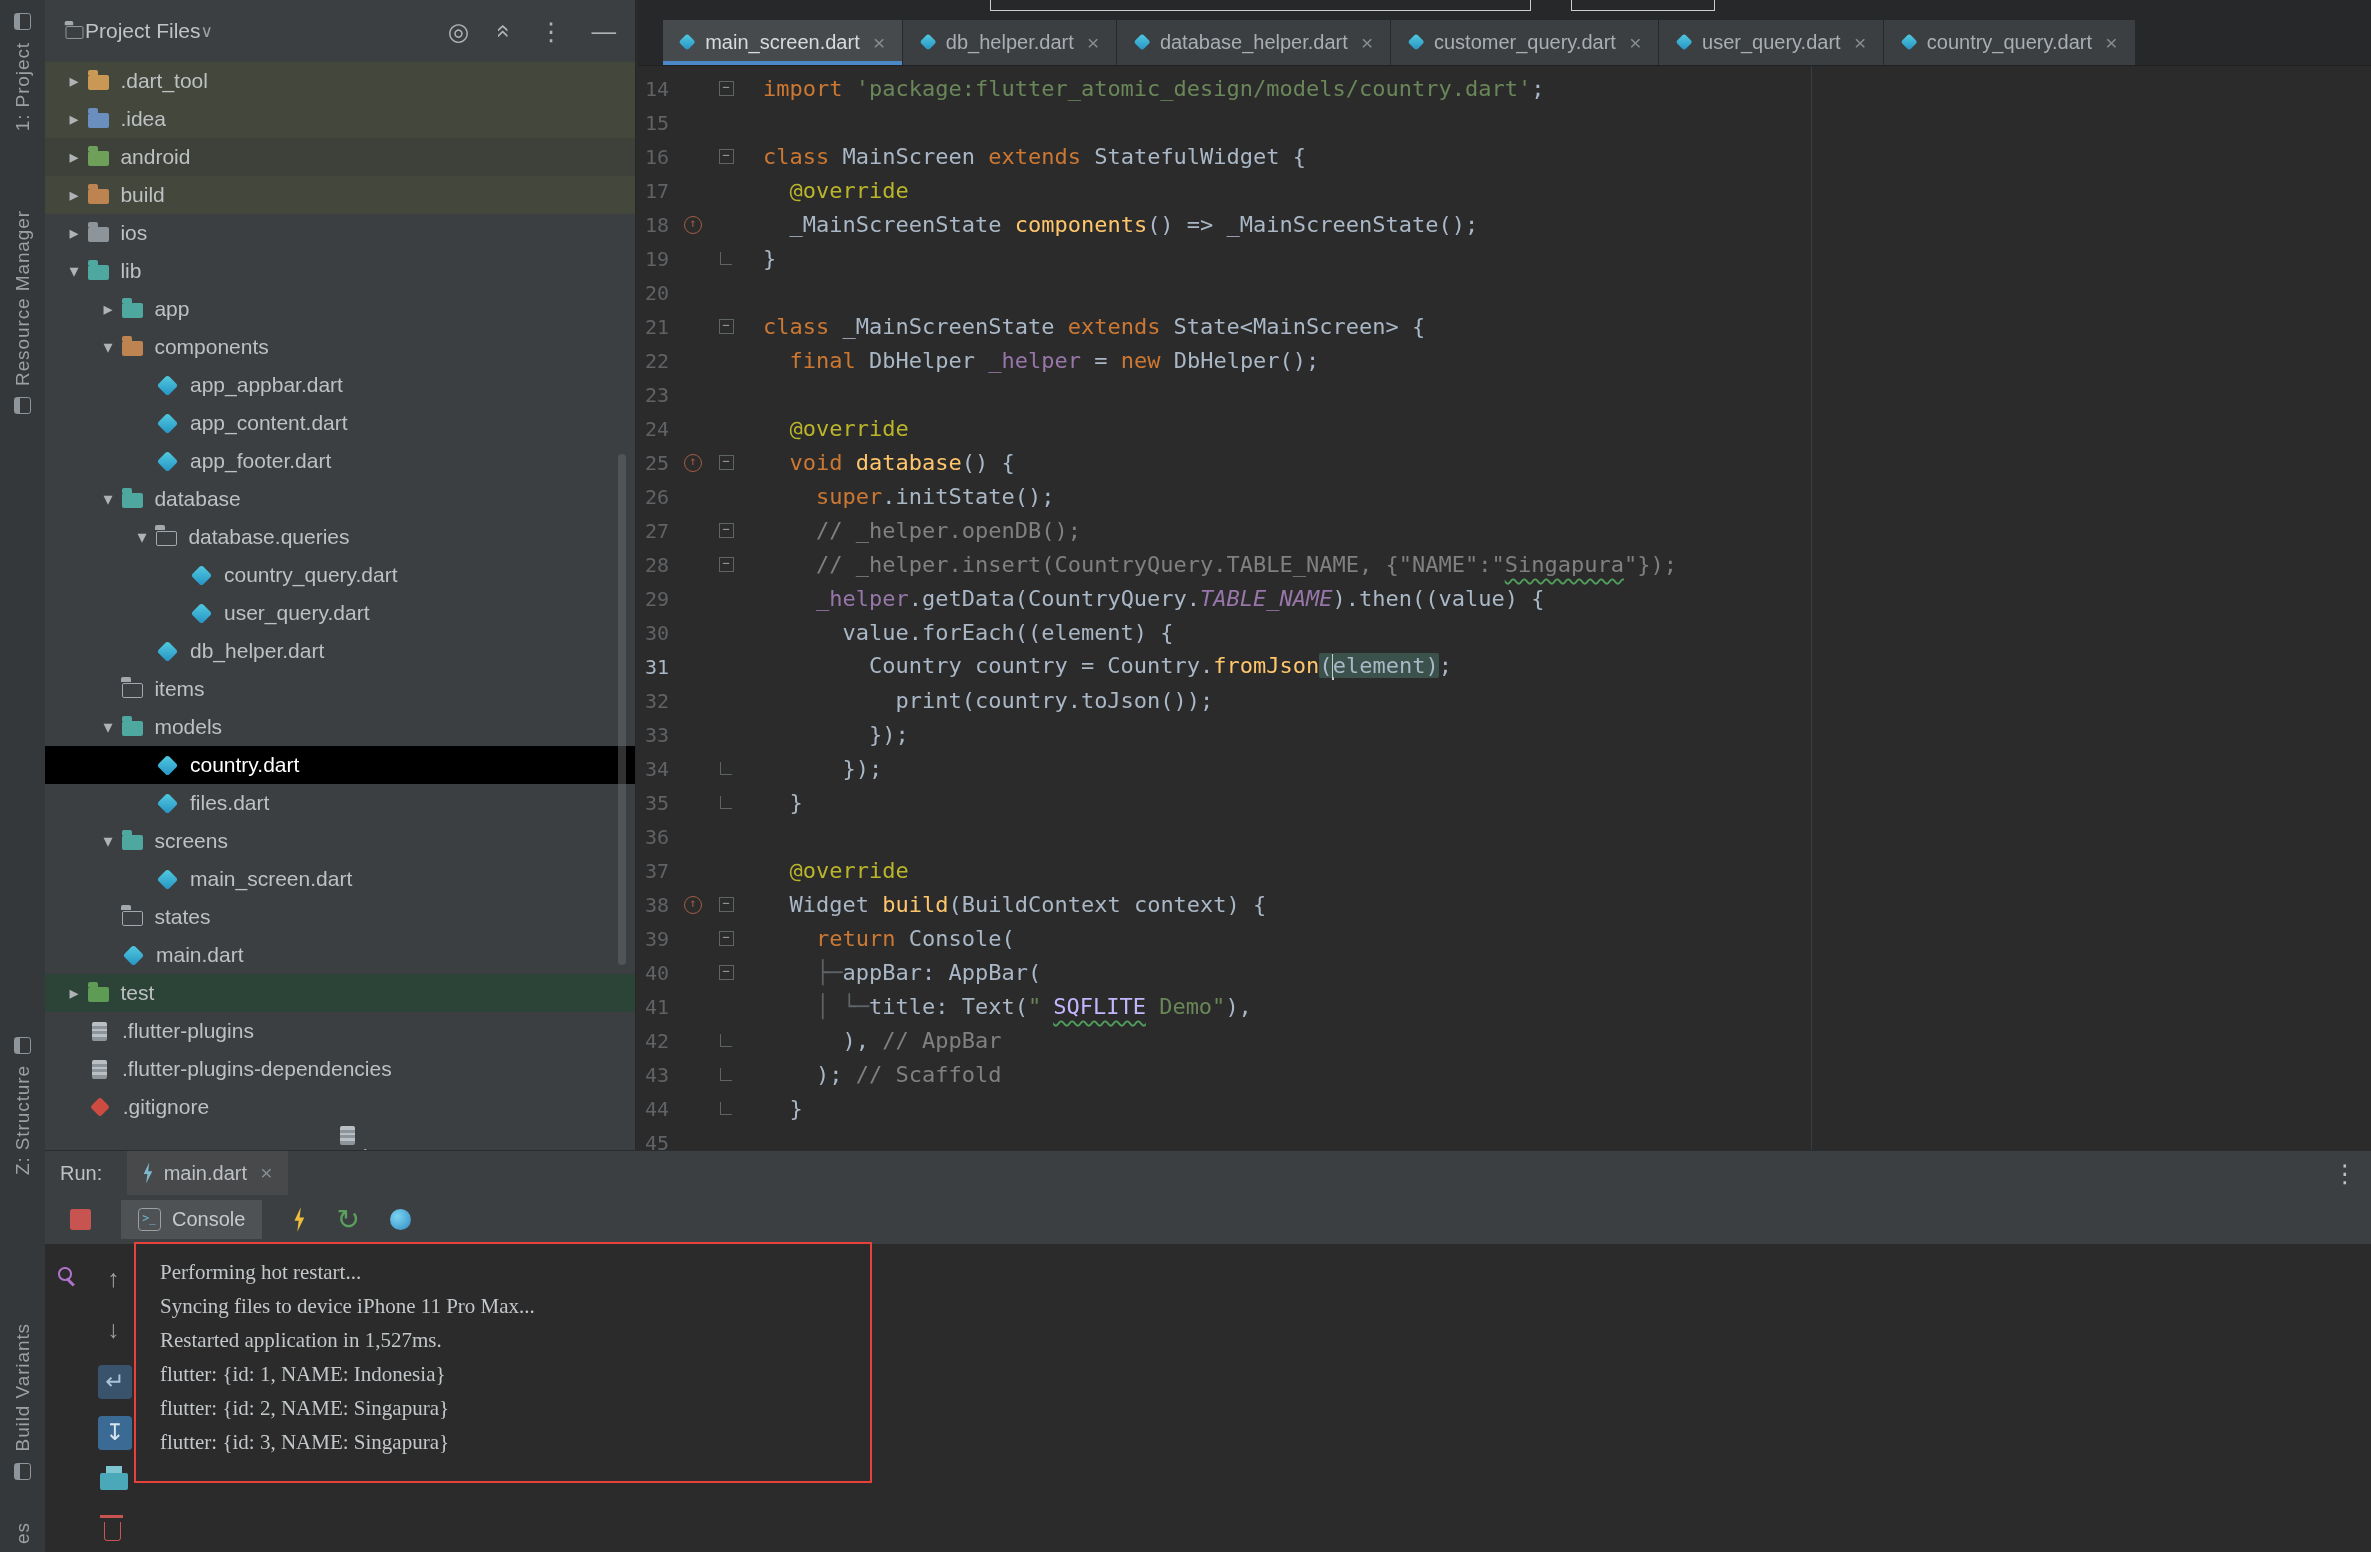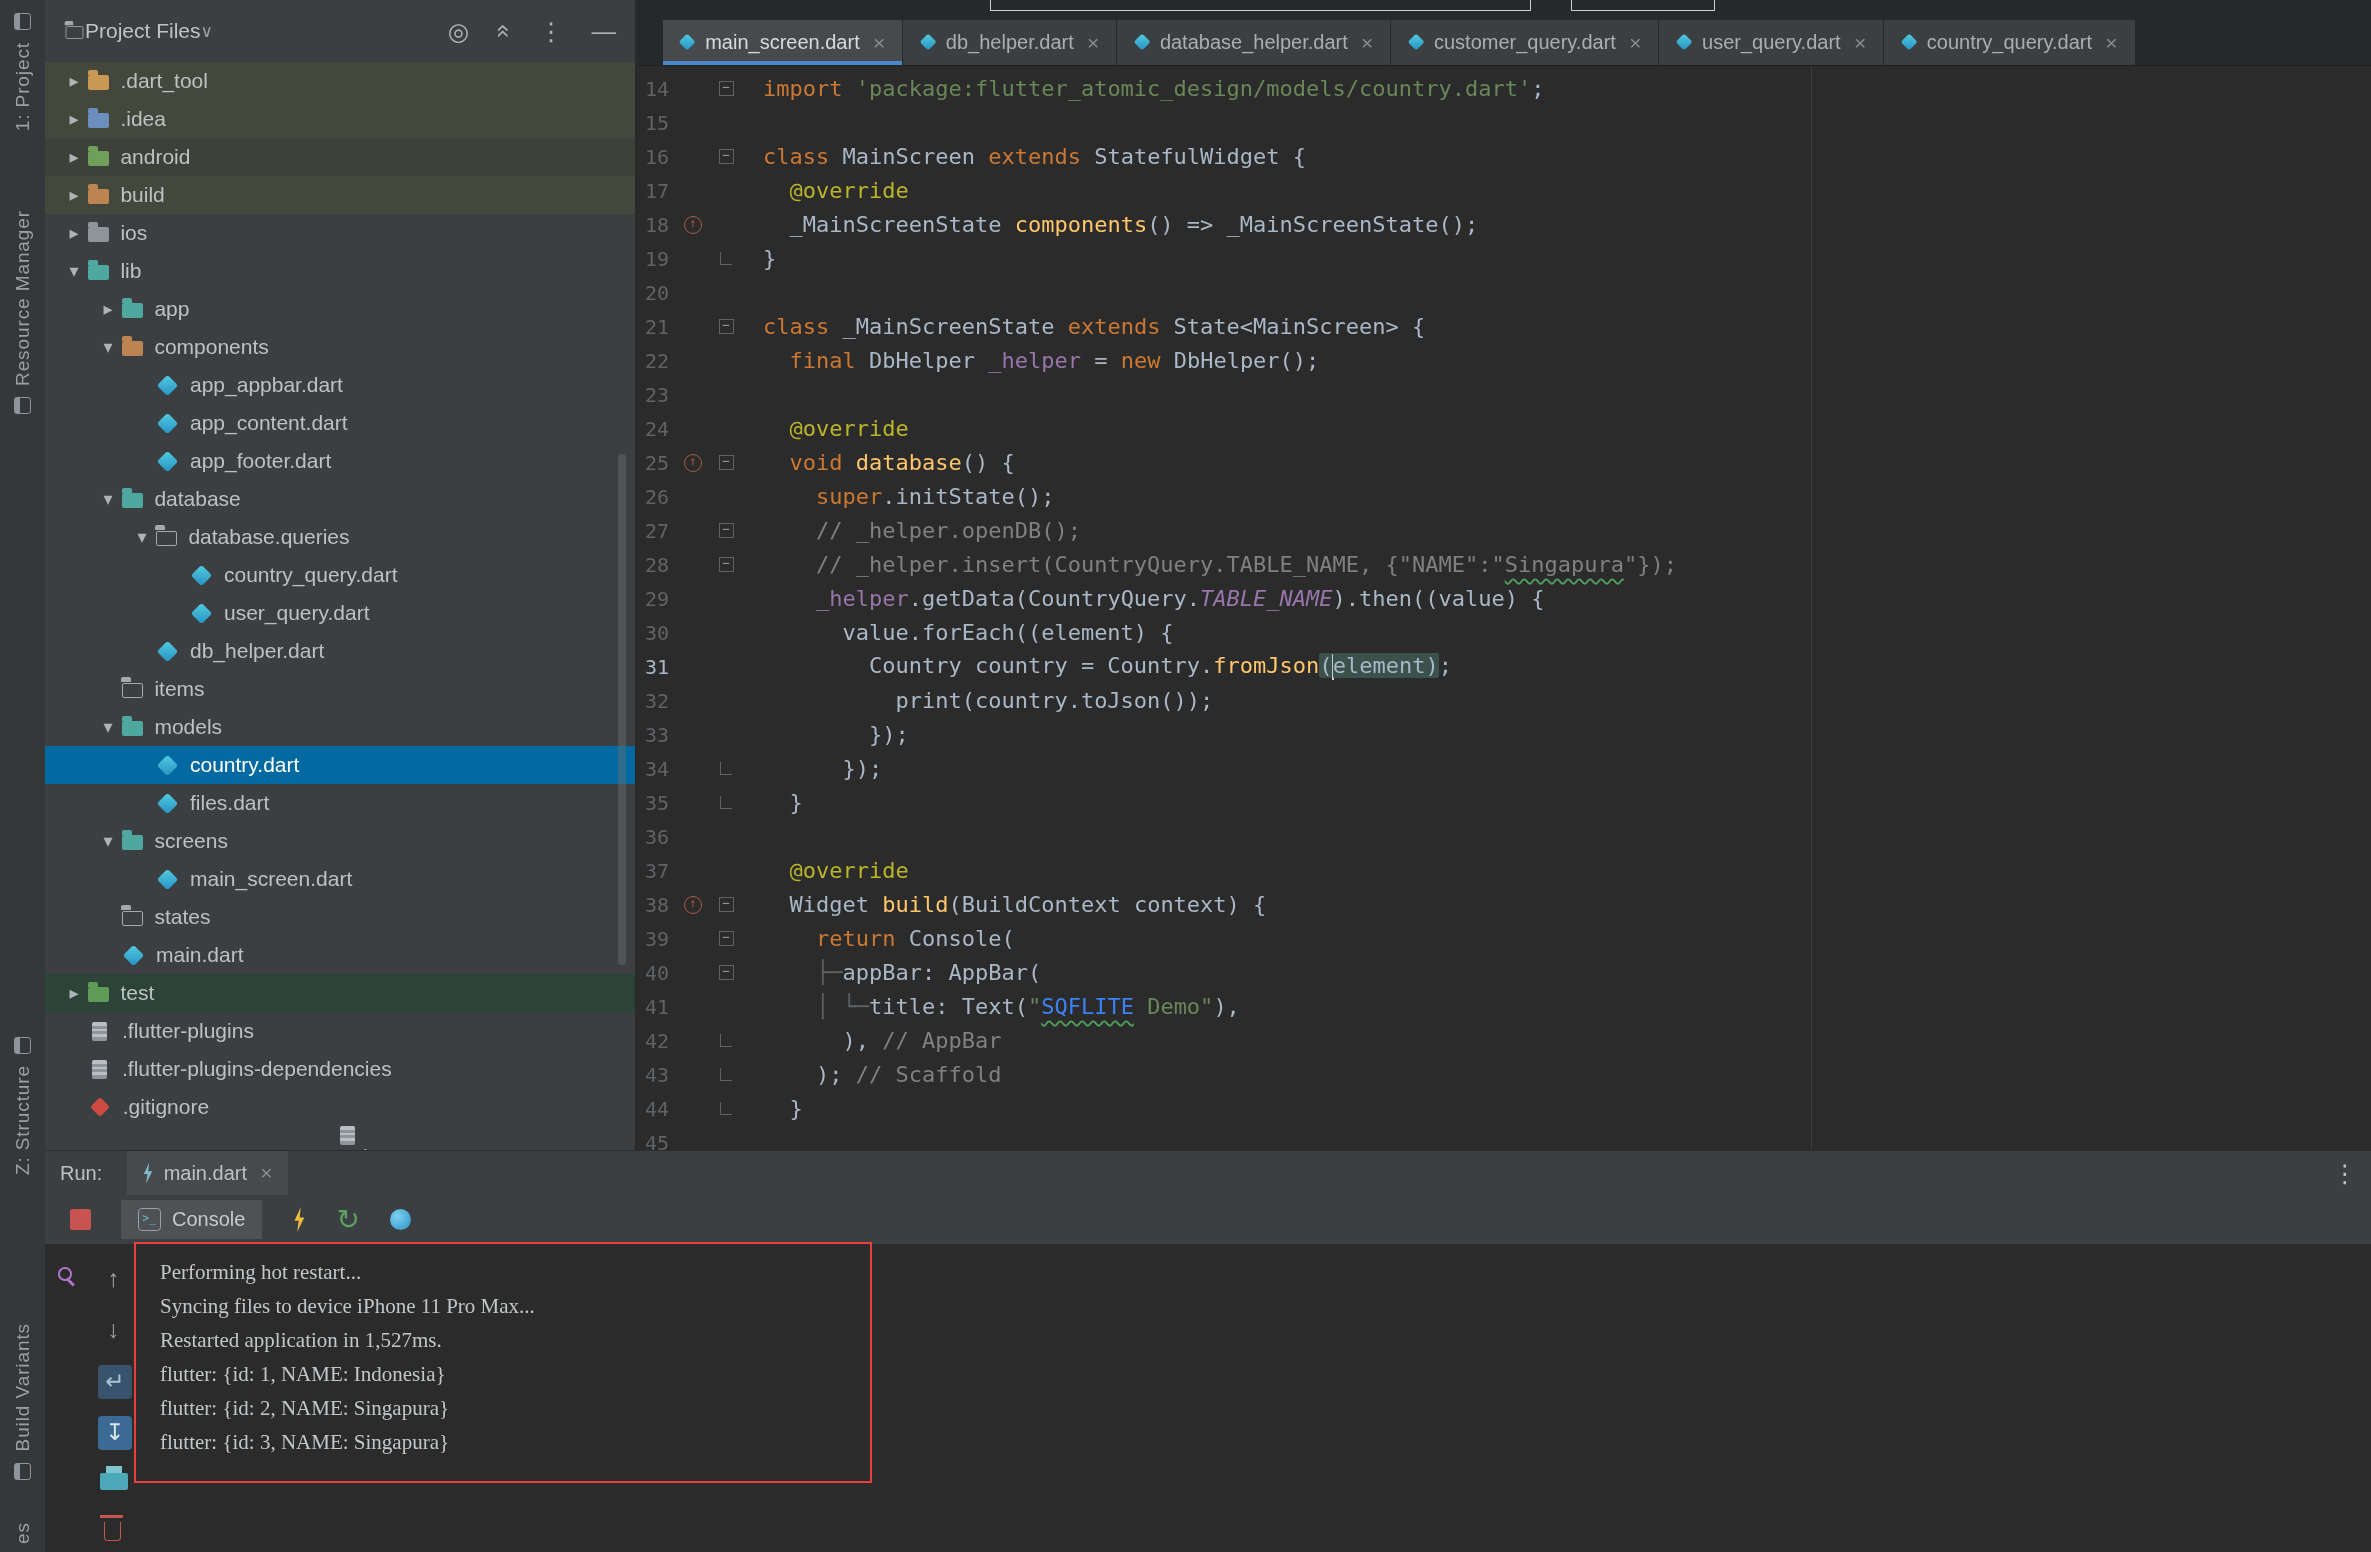"country.dart" .row.sel { background: #0369a1 -> #000000 }
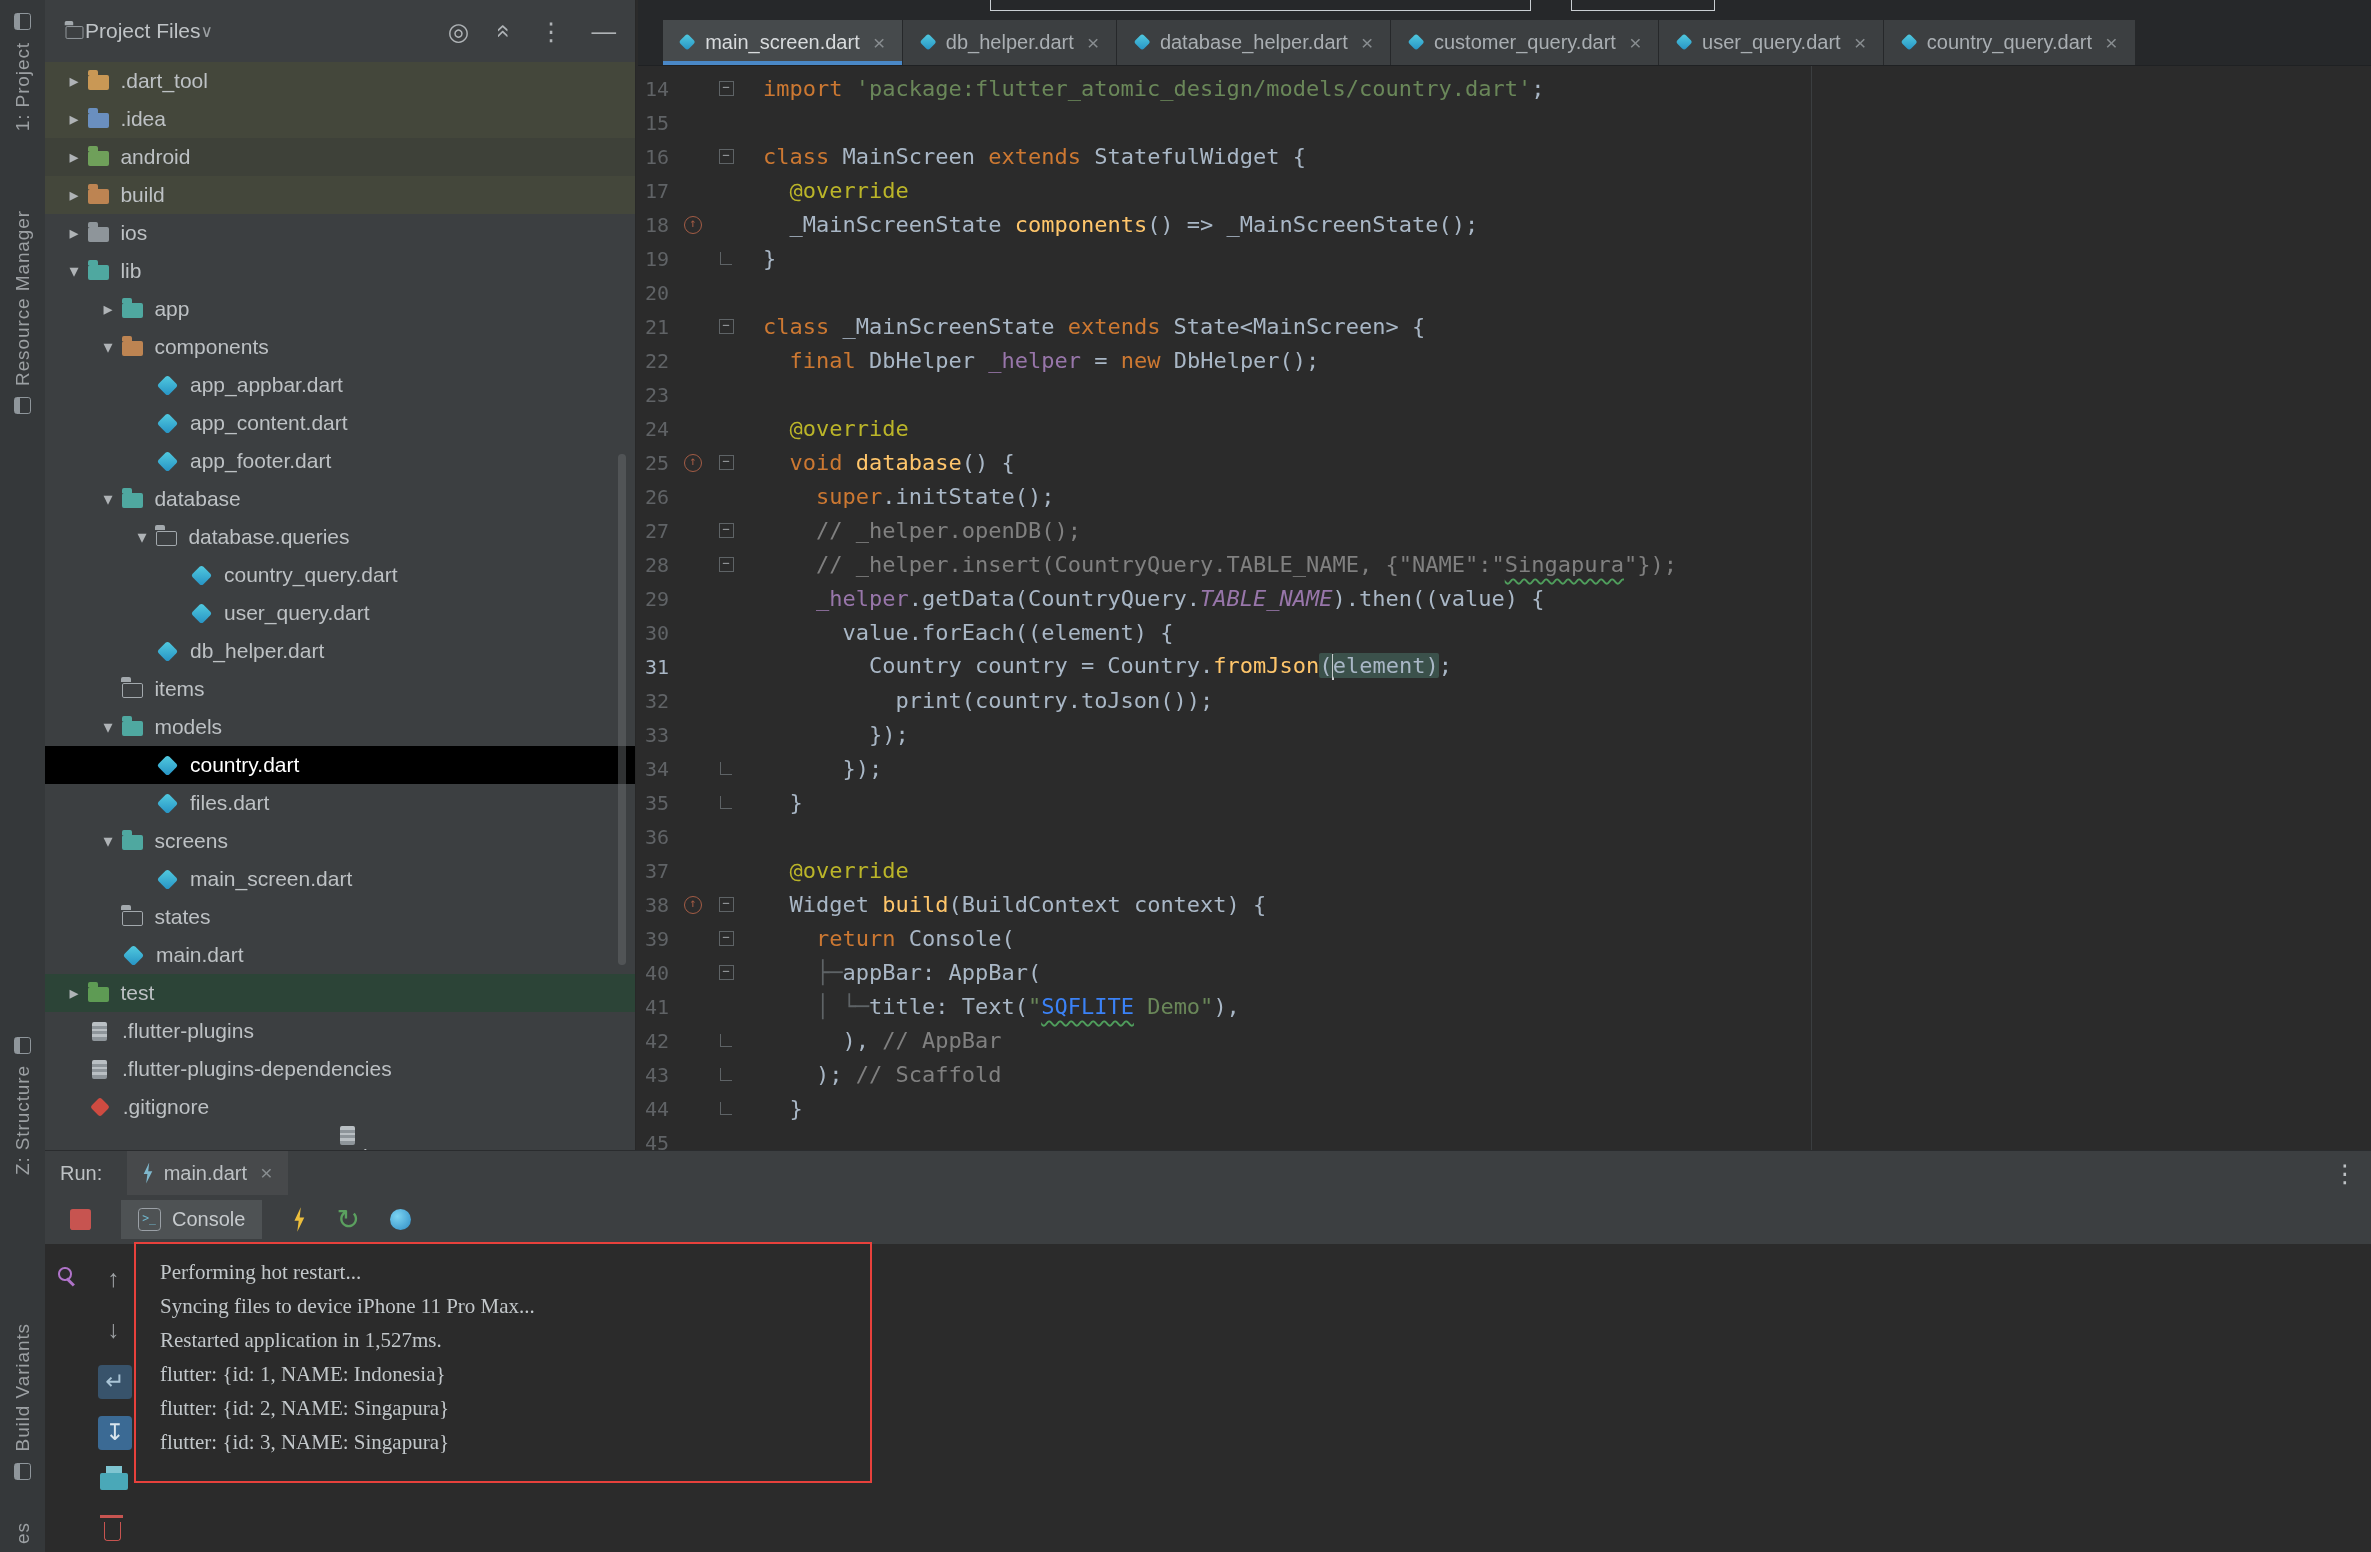"SQFLITE" .tk-st { color: #3b82f6 -> #c4b5fd; margin-left: none -> 12px }
